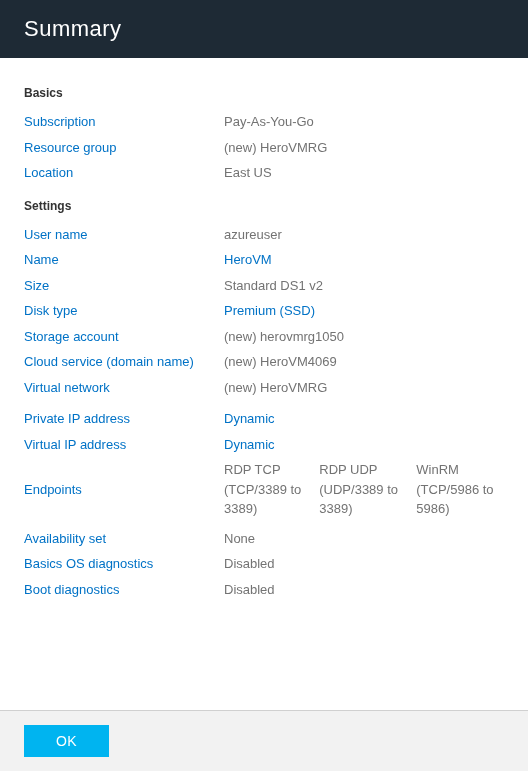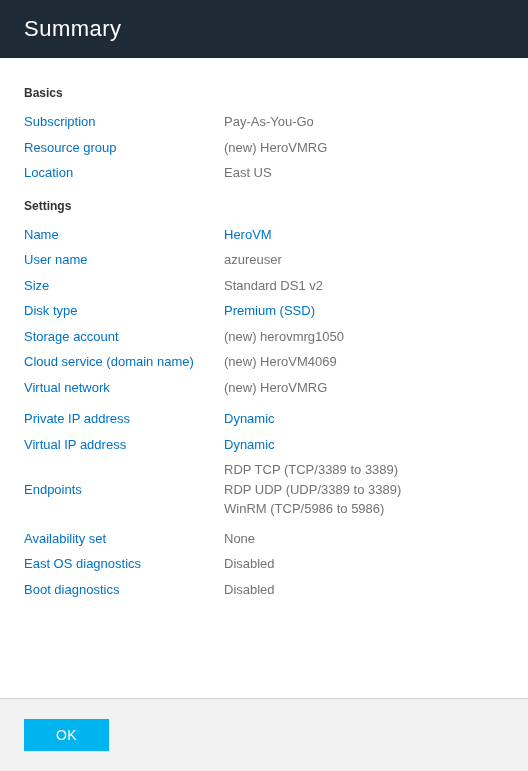"Name" div.field-row { order: before "User name" -> after "User name" }
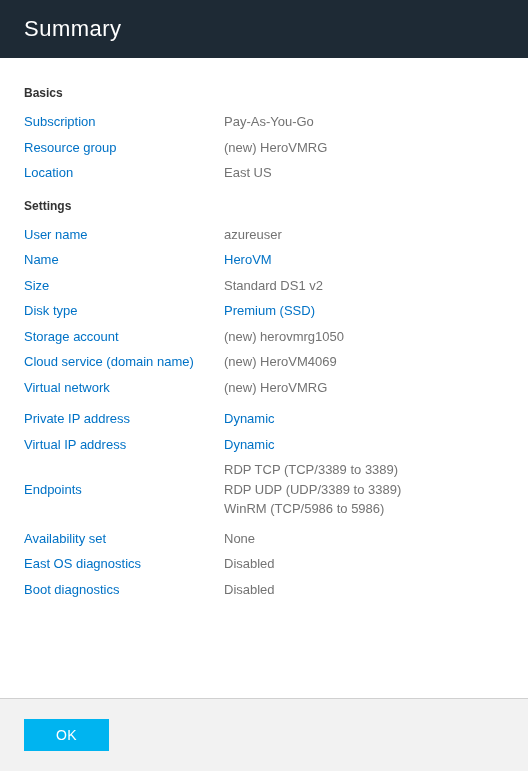"RDP TCP (TCP/3389 to 3389)" .endpoints-values { flex-direction: column -> row }
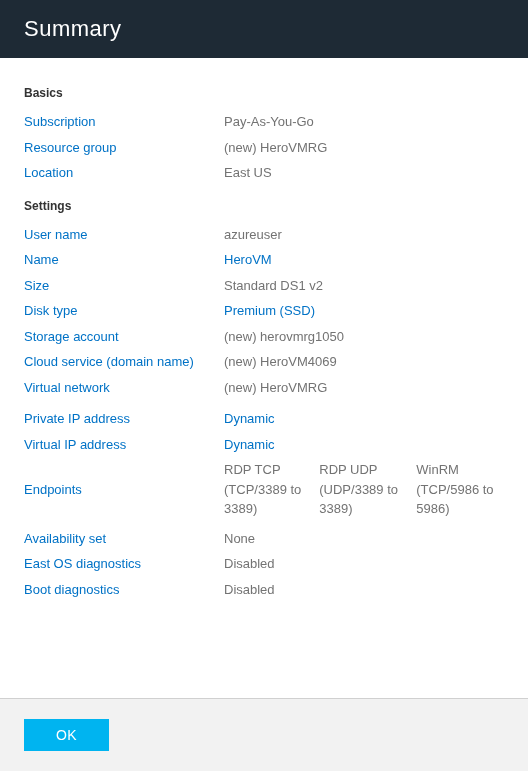"East OS diagnostics" span.field-label { text: East -> Basics }
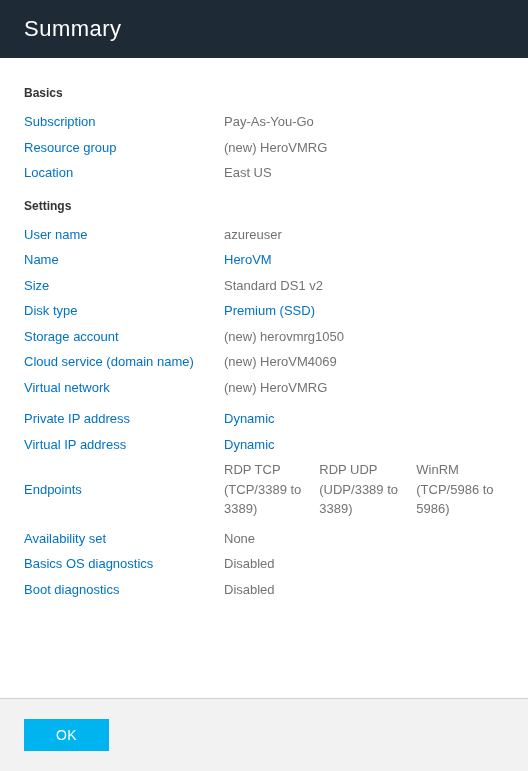"OK" .footer { padding: 20px 24px -> 14px 24px }
